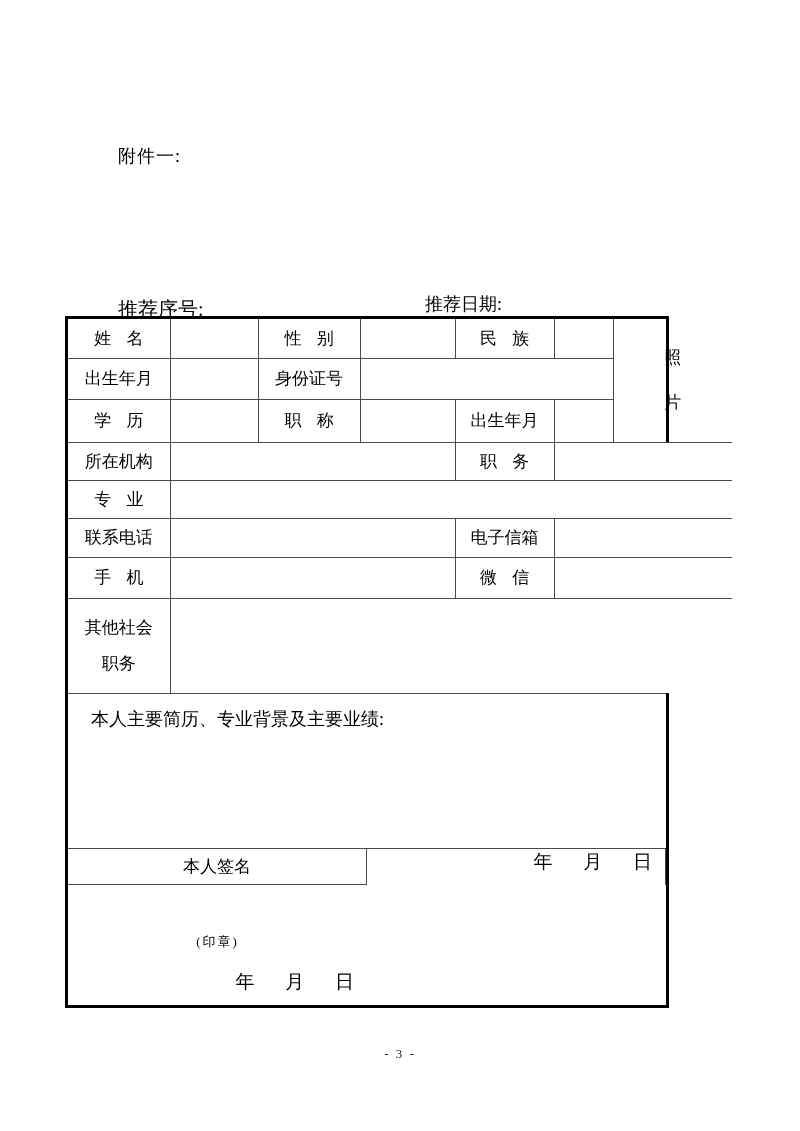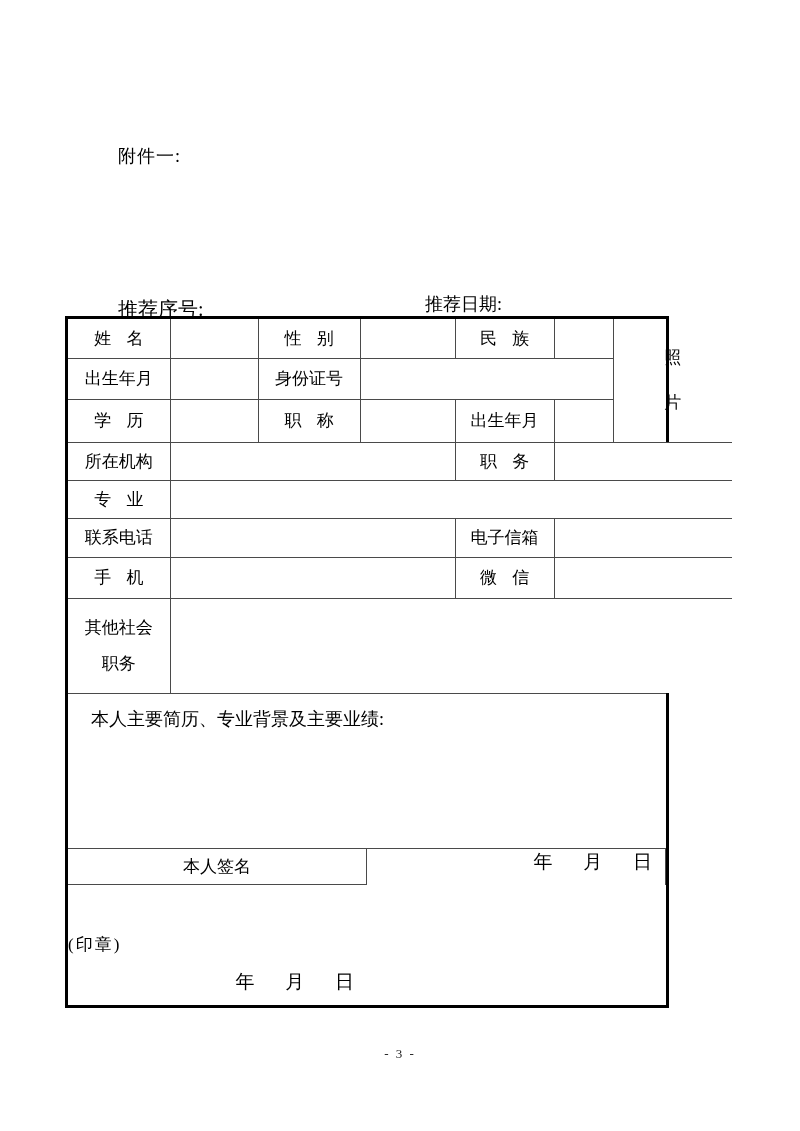"(印章)" .seal-line { font-size: 17px -> 13px; text-align: left -> center }
